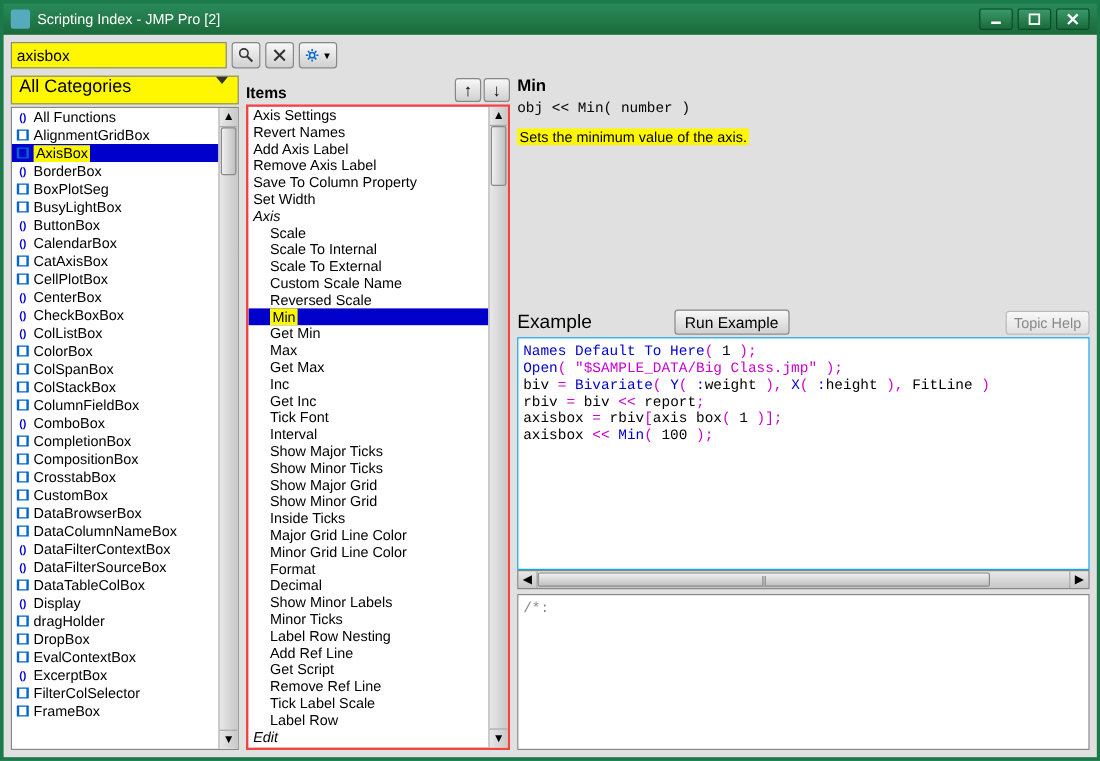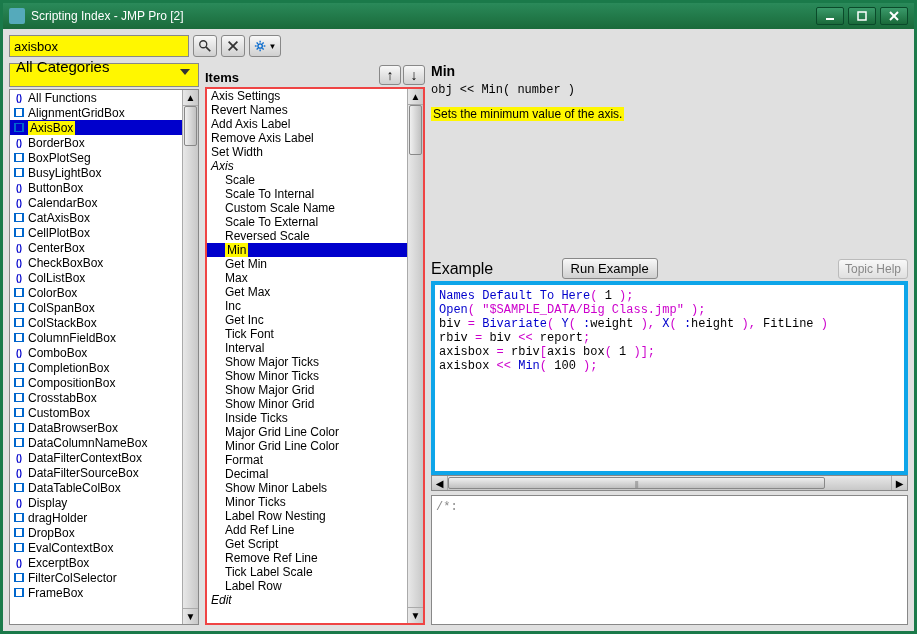"All Categories" .cat-btn { align-items: flex-end -> flex-start; padding: 11px 6px -> 0 6px }
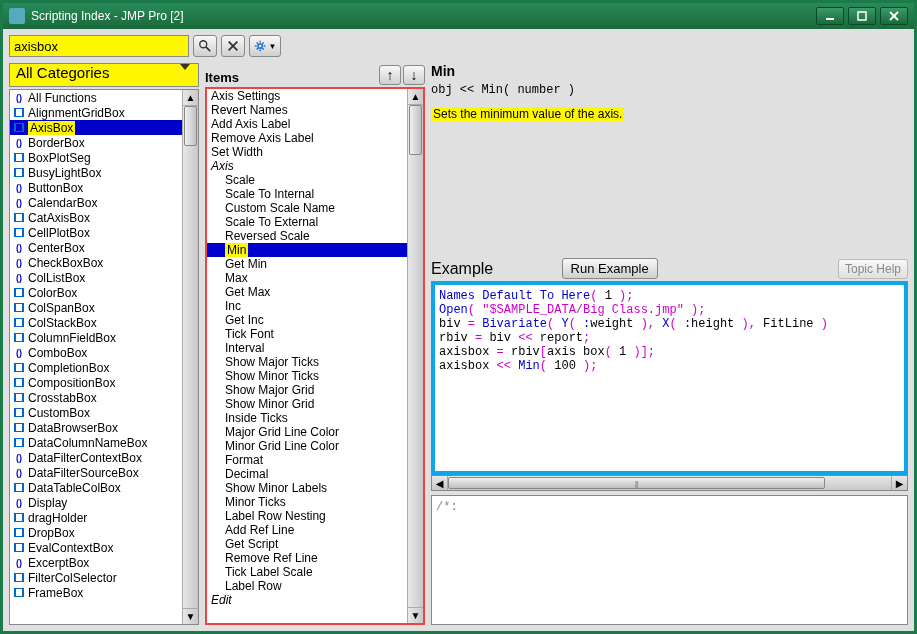"Save To Column Property" div.item-row { html: none -> <div><span>Save To Column Property</span></div> }
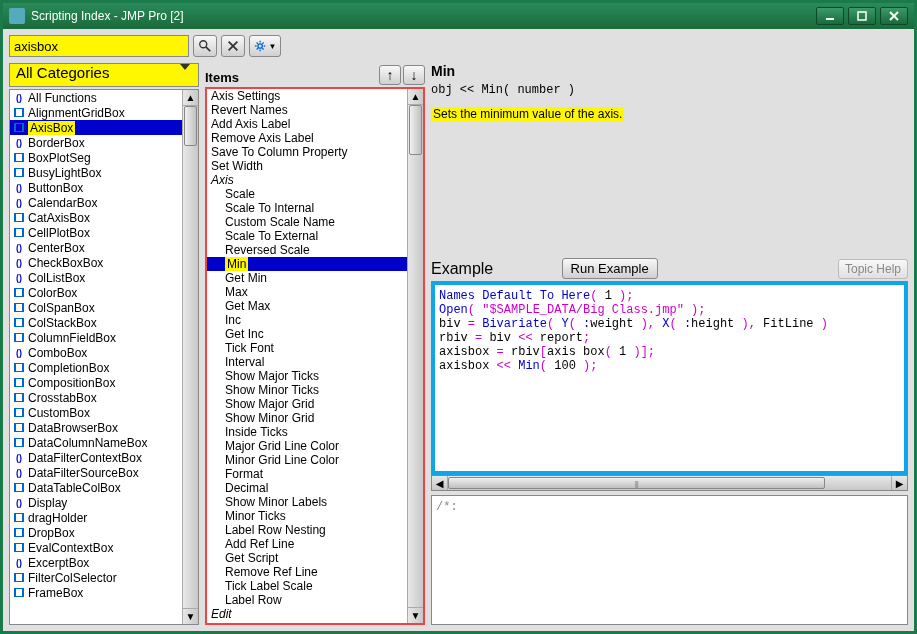"Custom Scale Name" div.item-row { order: before "Scale To External" -> after "Scale To External" }
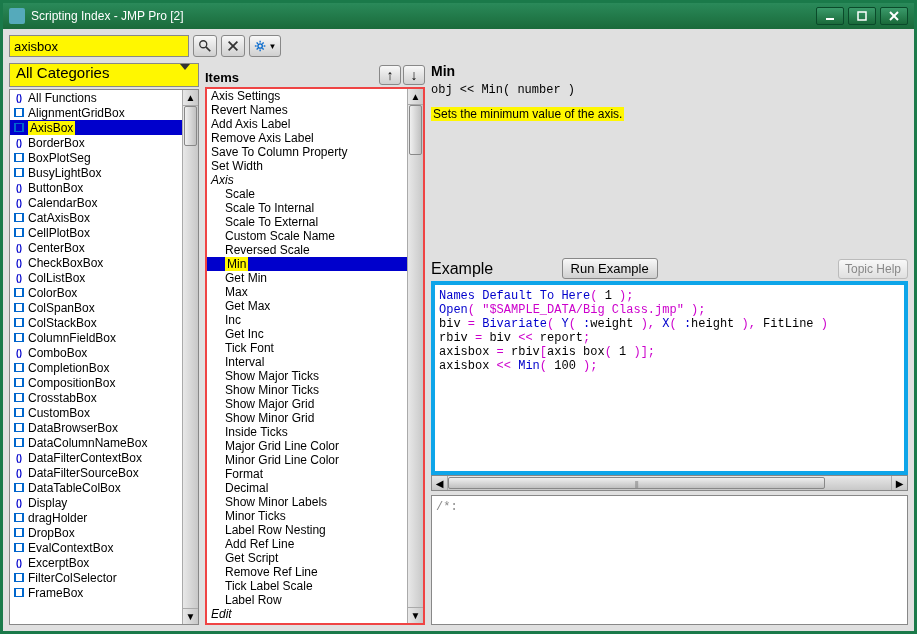"Names Default To Here( 1" .code-panel { border: 4px solid #0ea5e9 -> 1px solid #0ea5e9 }
